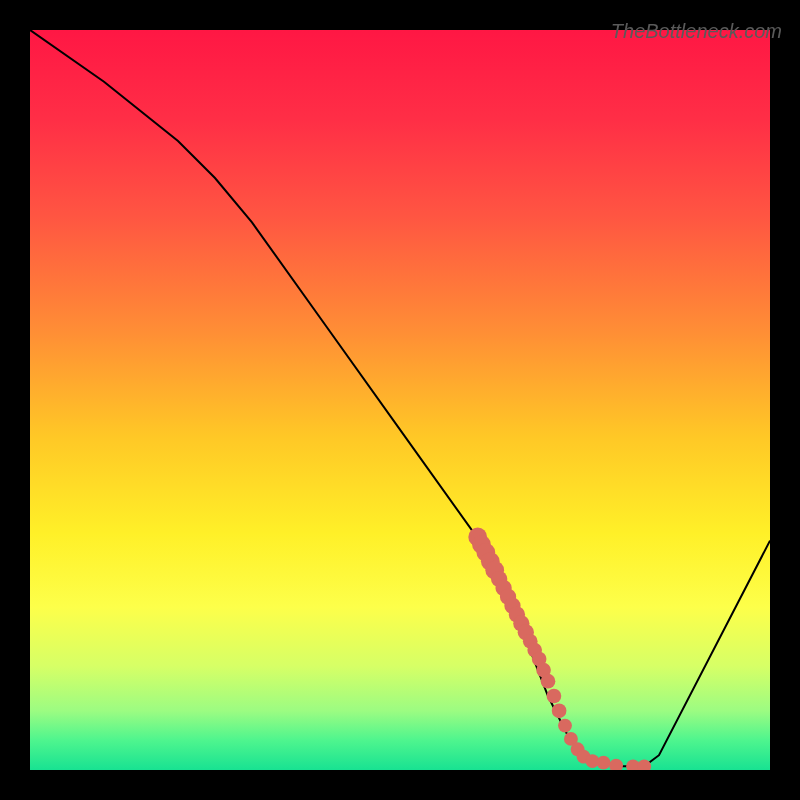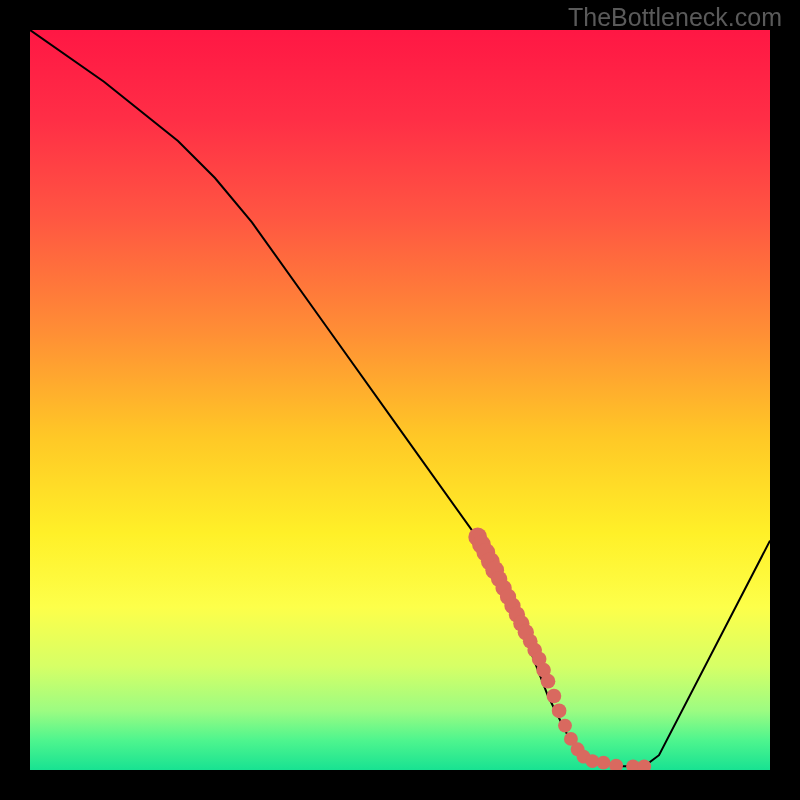"TheBottleneck.com" .watermark { font-size: 25px -> 20px; font-style: none -> italic; top: 3px -> 20px }
